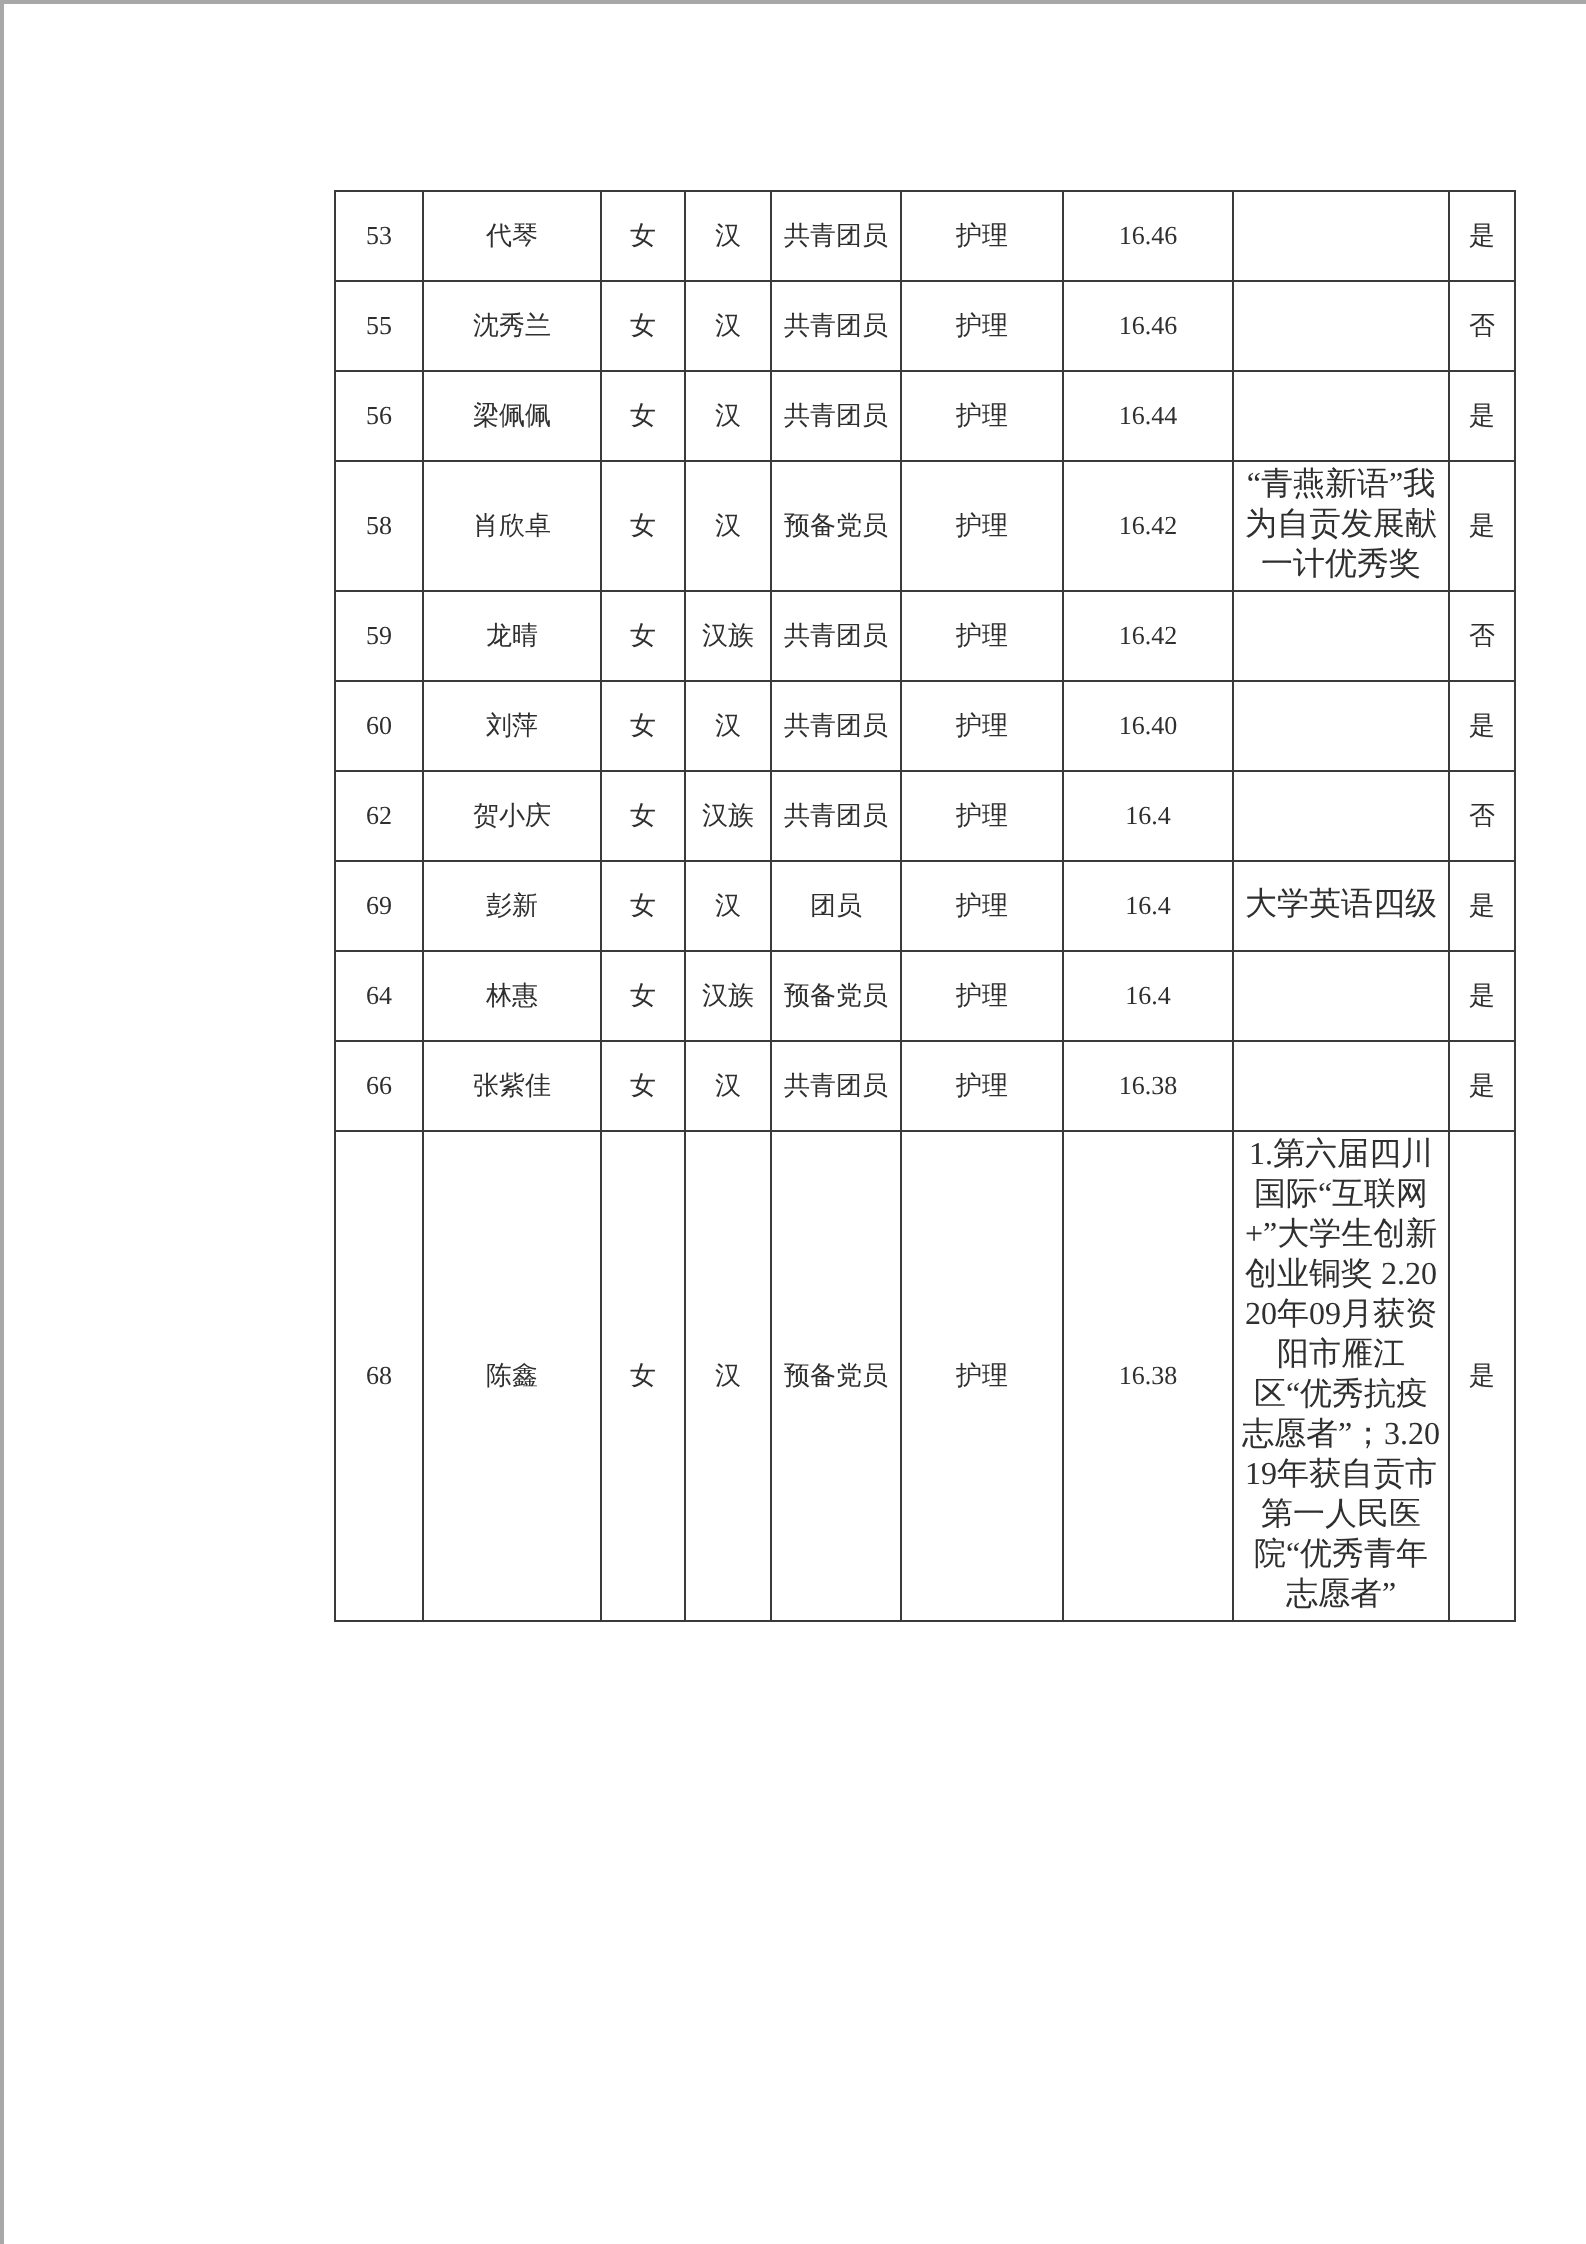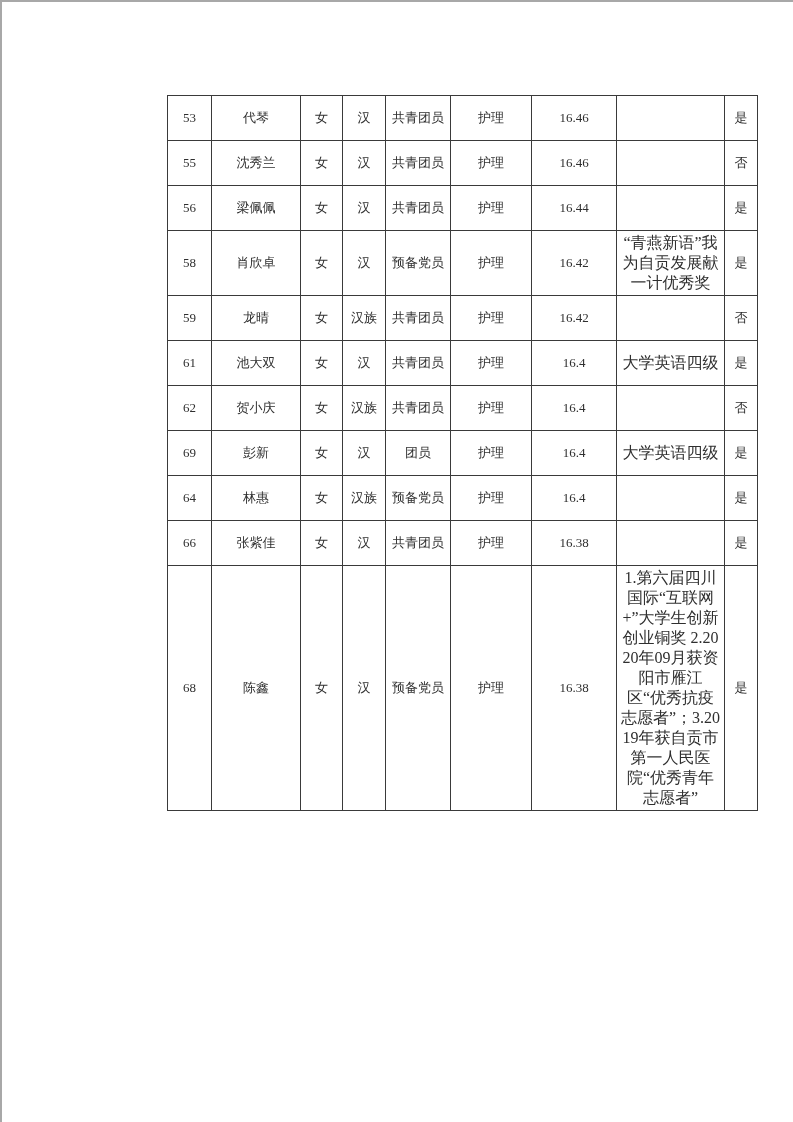"60" tr { html: none -> <tr> <td>60</td> <td>刘萍</td> <td>女</td> <td>汉</td> <td>共青团员</td> <td>护理</td> <td>16.40</td> <td></td> <td>是</td> </tr> }
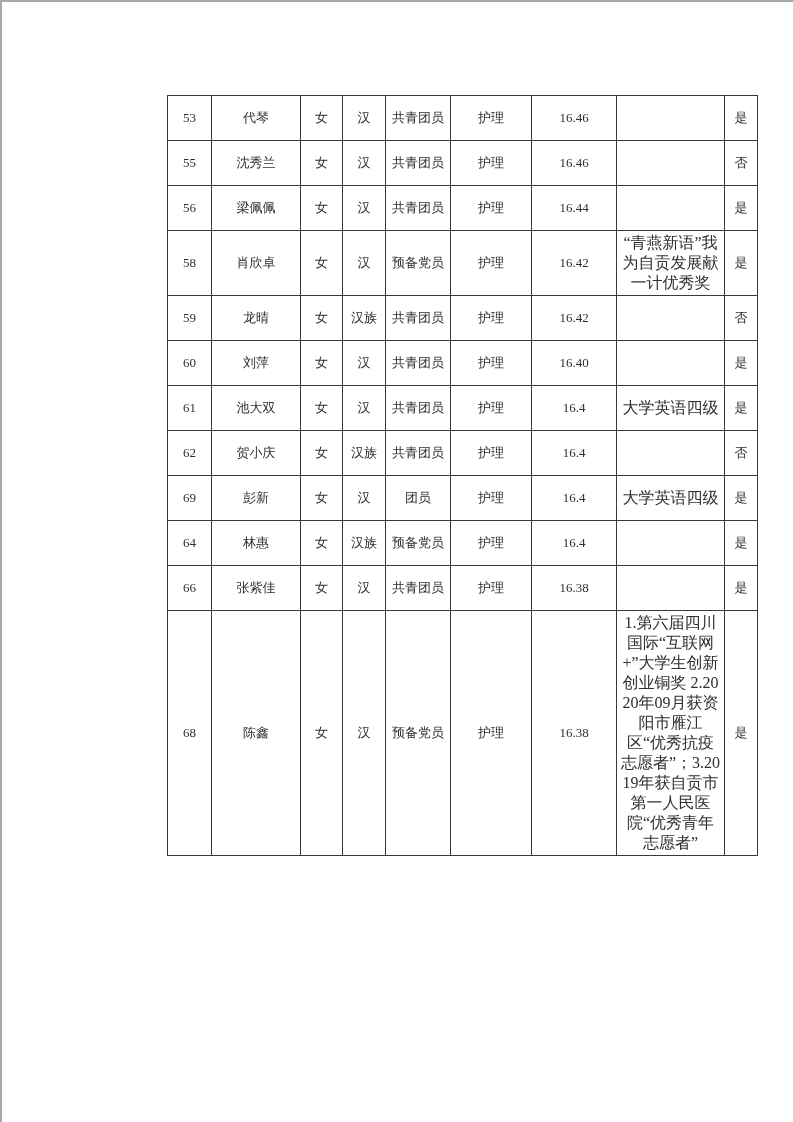"61" tr { html: <tr> <td>61</td> <td>池大双</td> <td>女</td> <td>汉</td> <td>共青团员</td> <td>护理</td> <td>16.4</td> <td>大学英语四级</td> <td>是</td> </tr> -> none }
